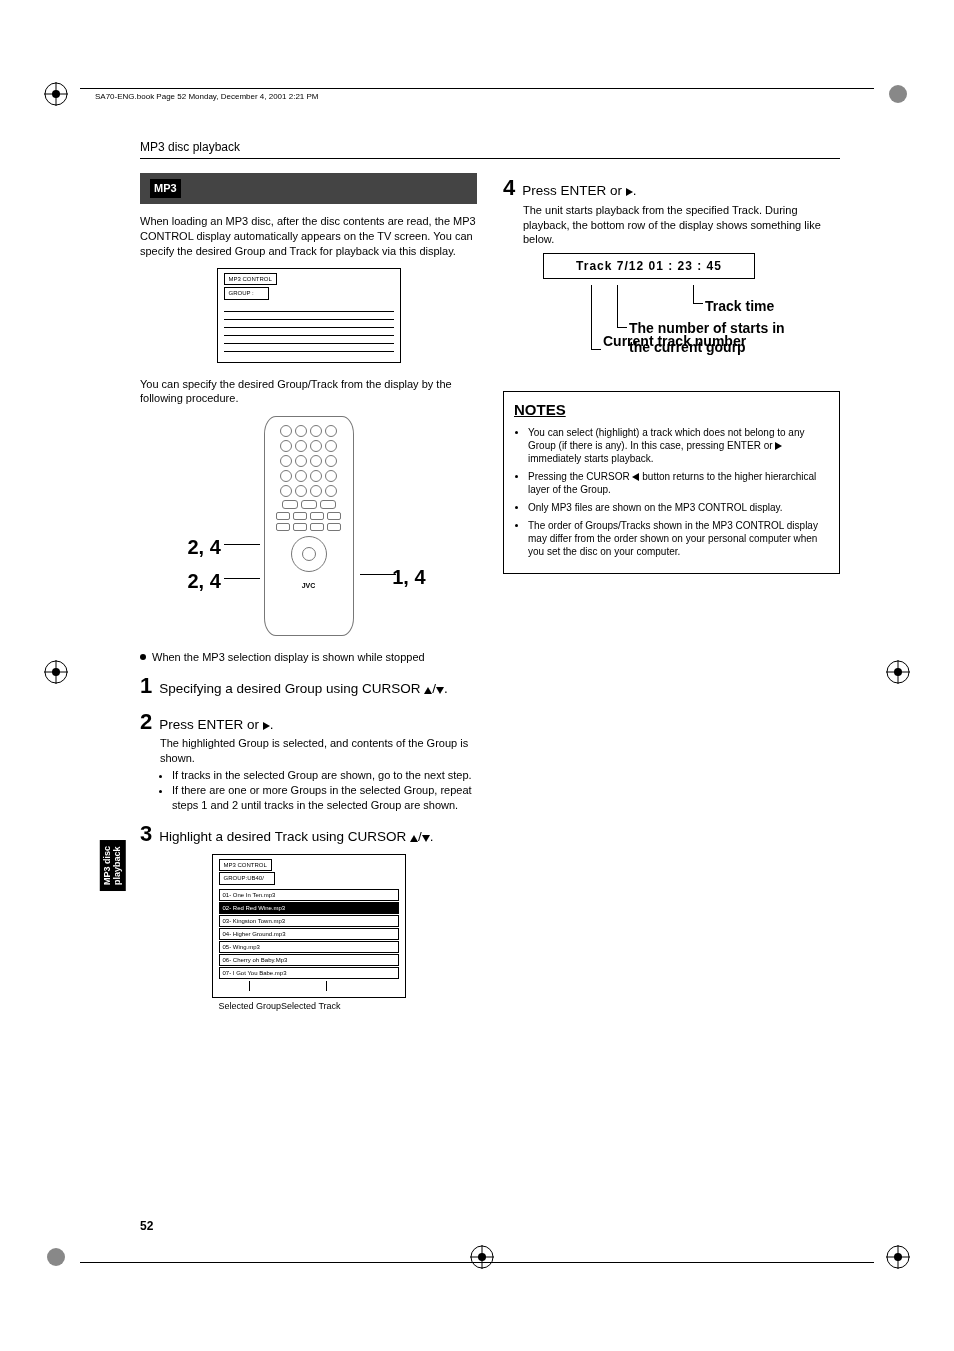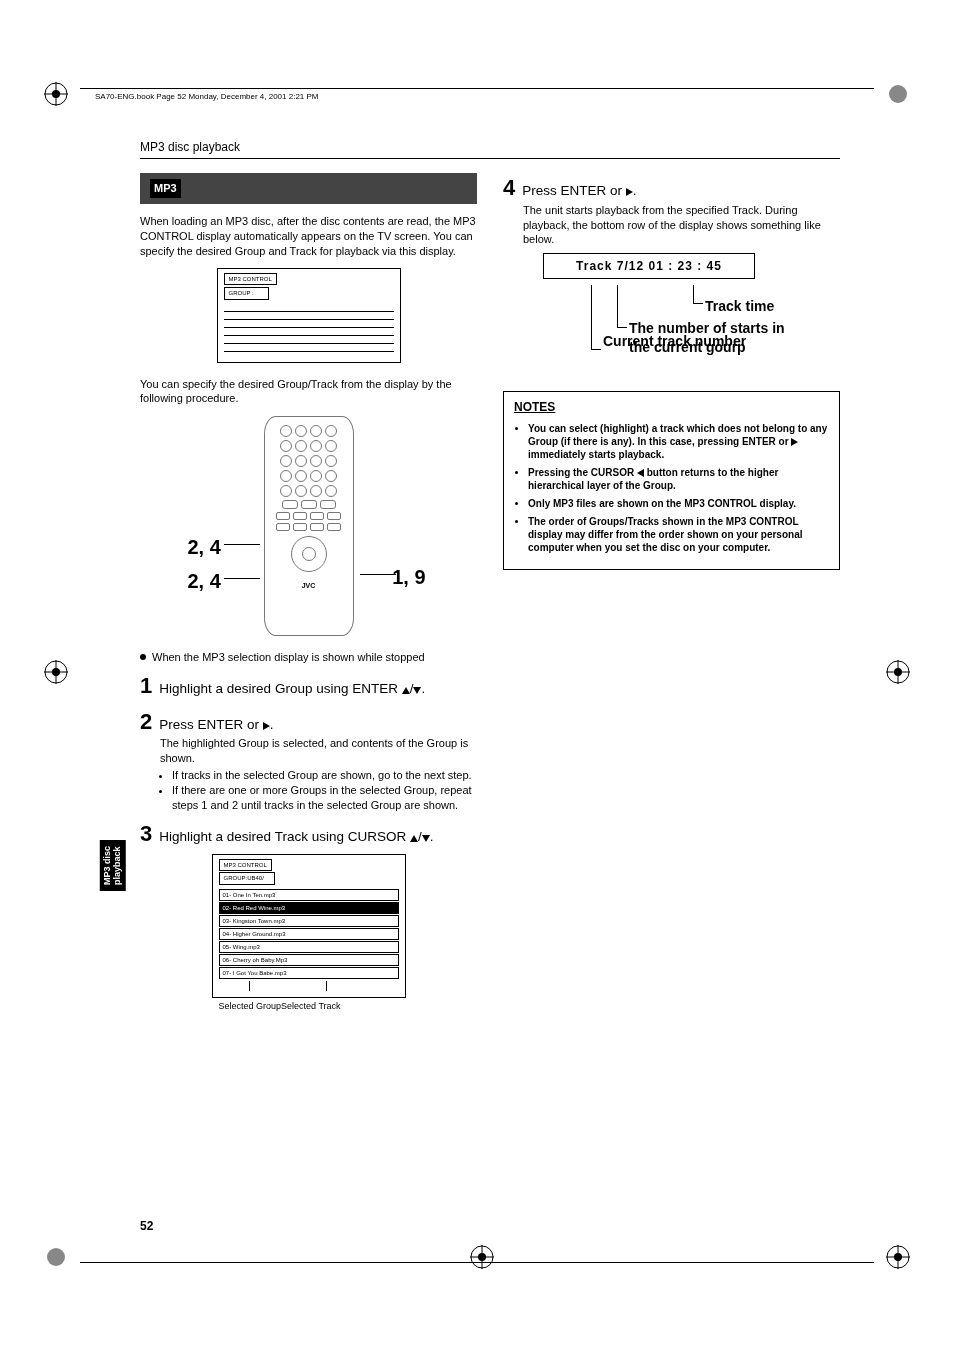"NOTES" .notesbox .nh { font-size: 12px -> 15px }
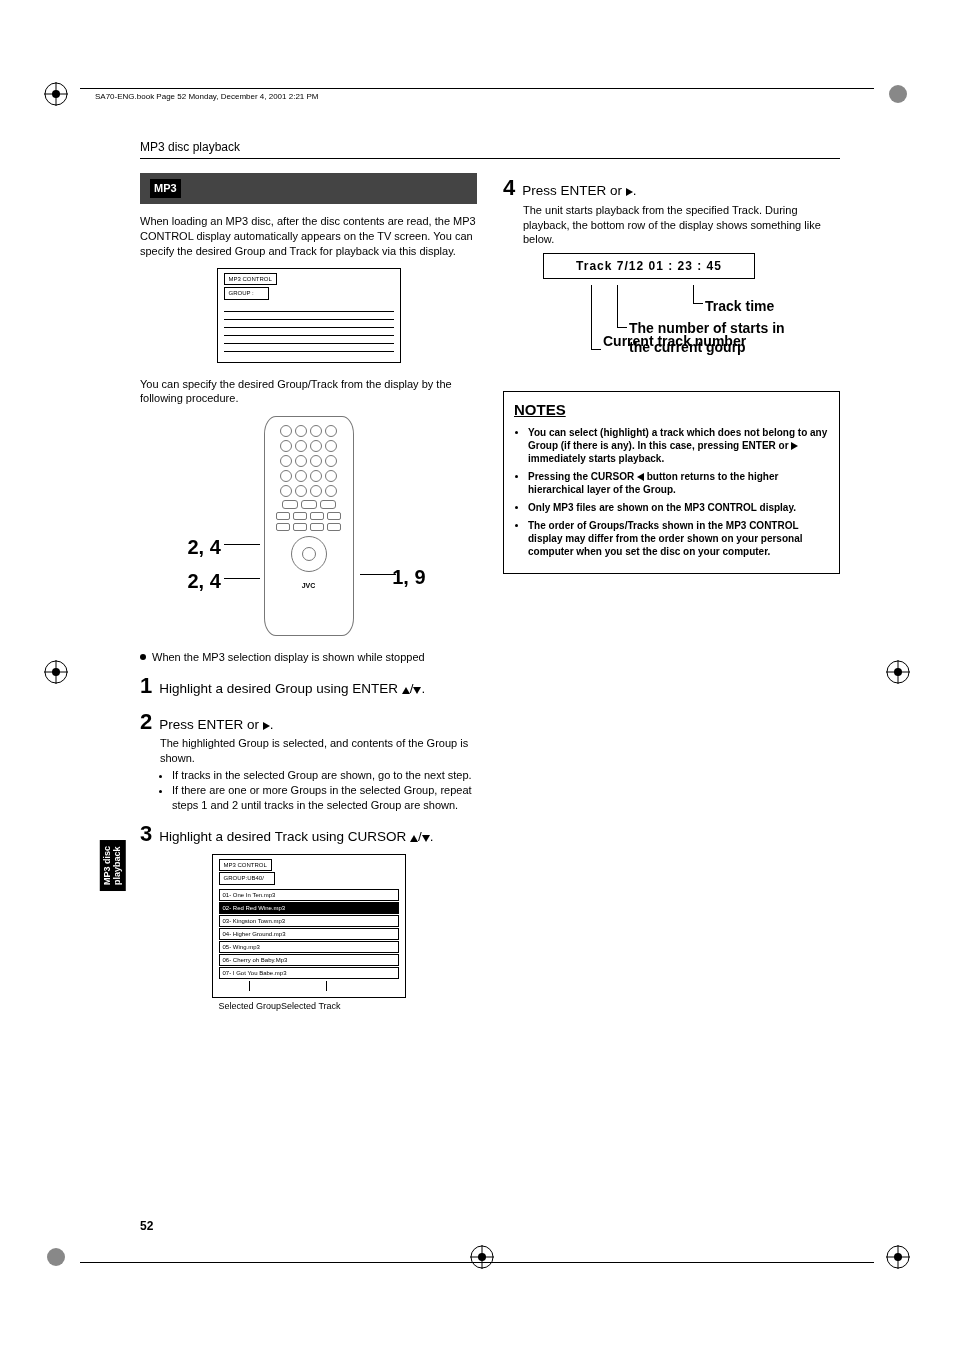"You can select (highlight) a" .notesbox li { font-weight: bold -> normal }
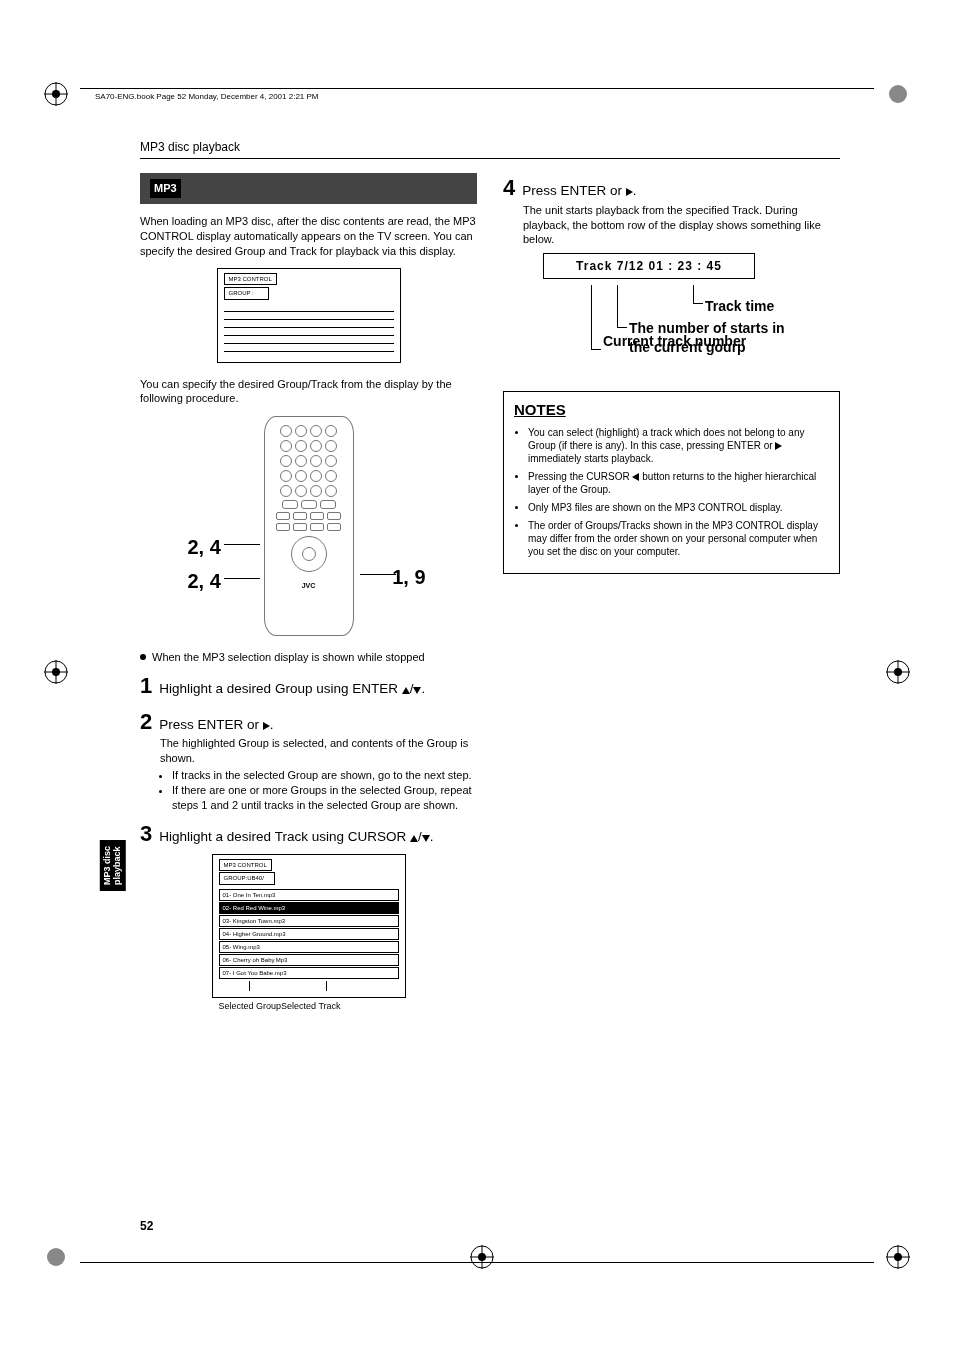"1, 9" span { text: 9 -> 4 }
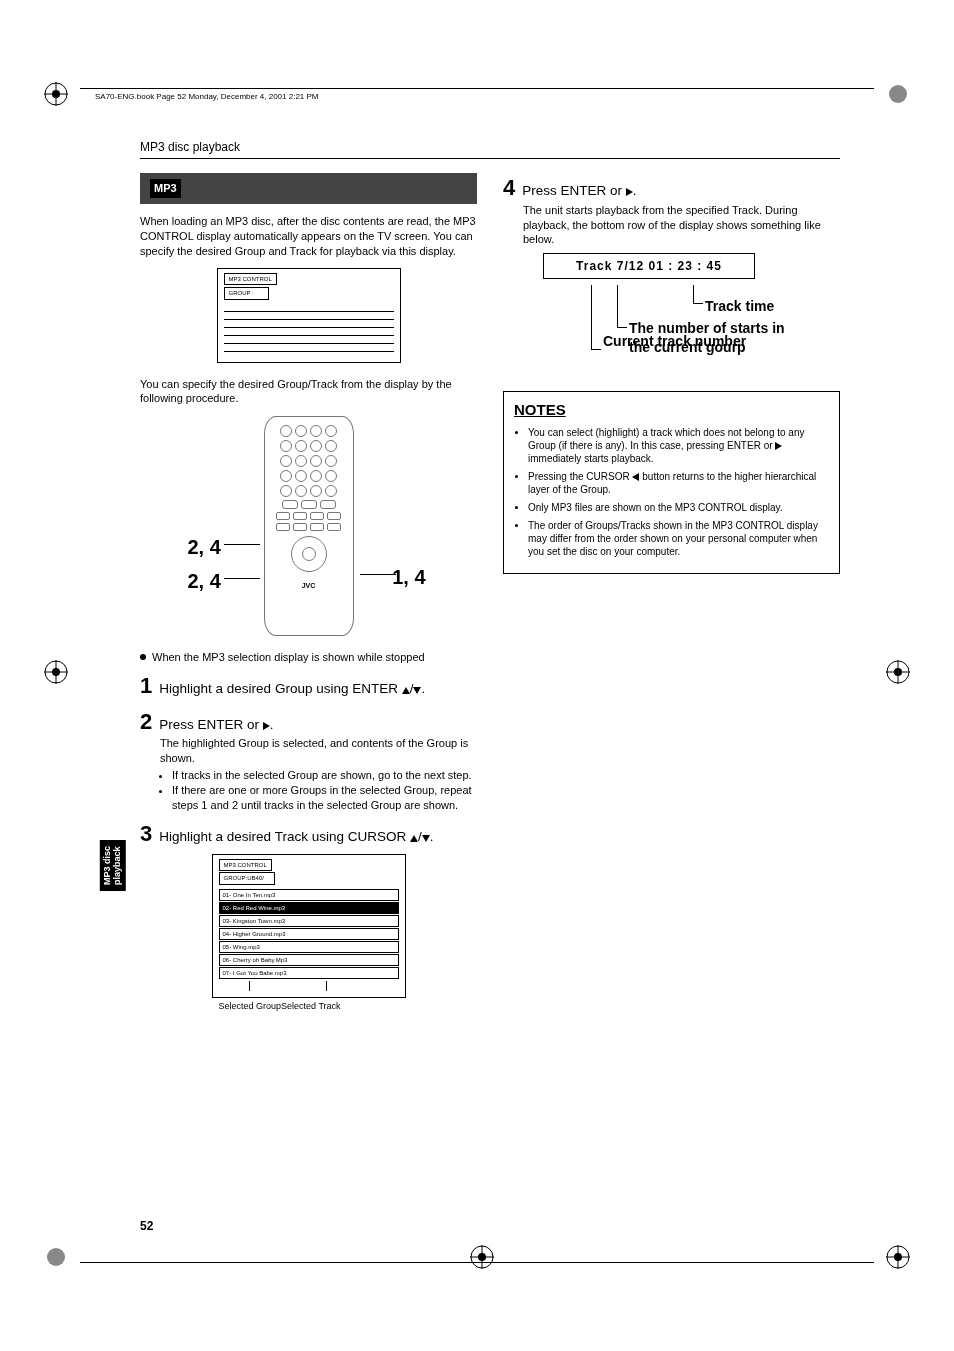"Highlight a desired Group using" span { text: Highlight a desired Group using ENTER -> Specifying a desired Group using CURSOR }
